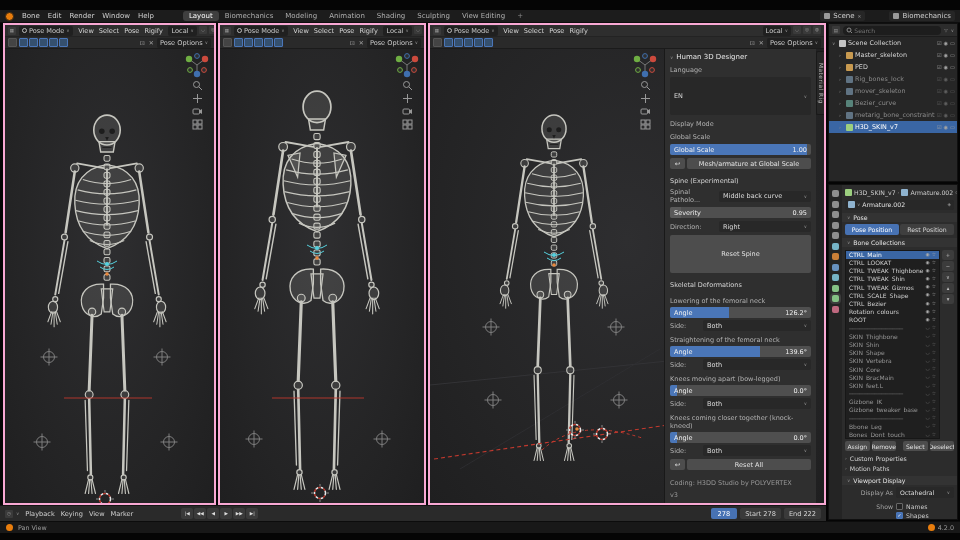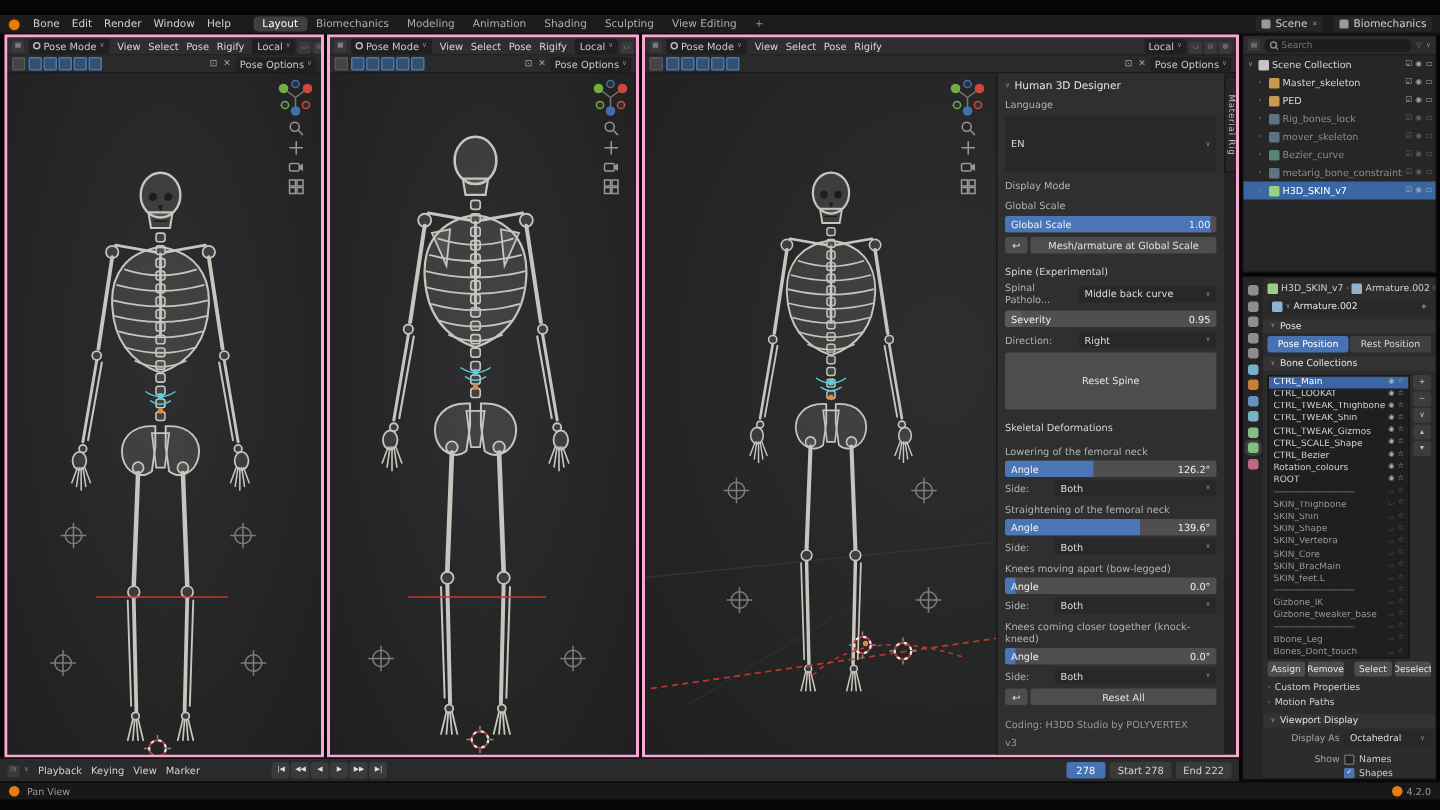"Layout" .workspaces { margin-left: 10px -> 24px }
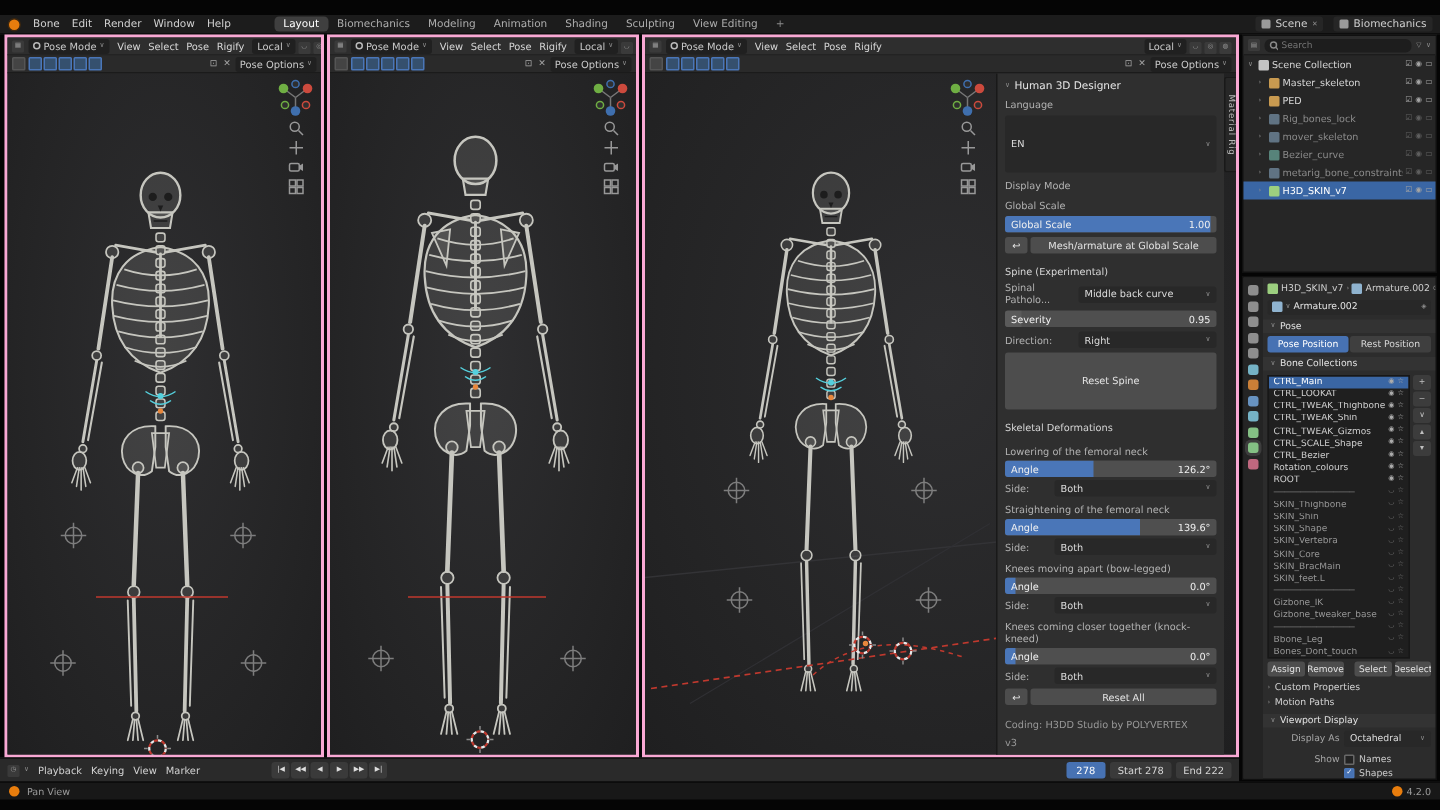"Scene" .topbar-right { gap: 7px -> 24px }
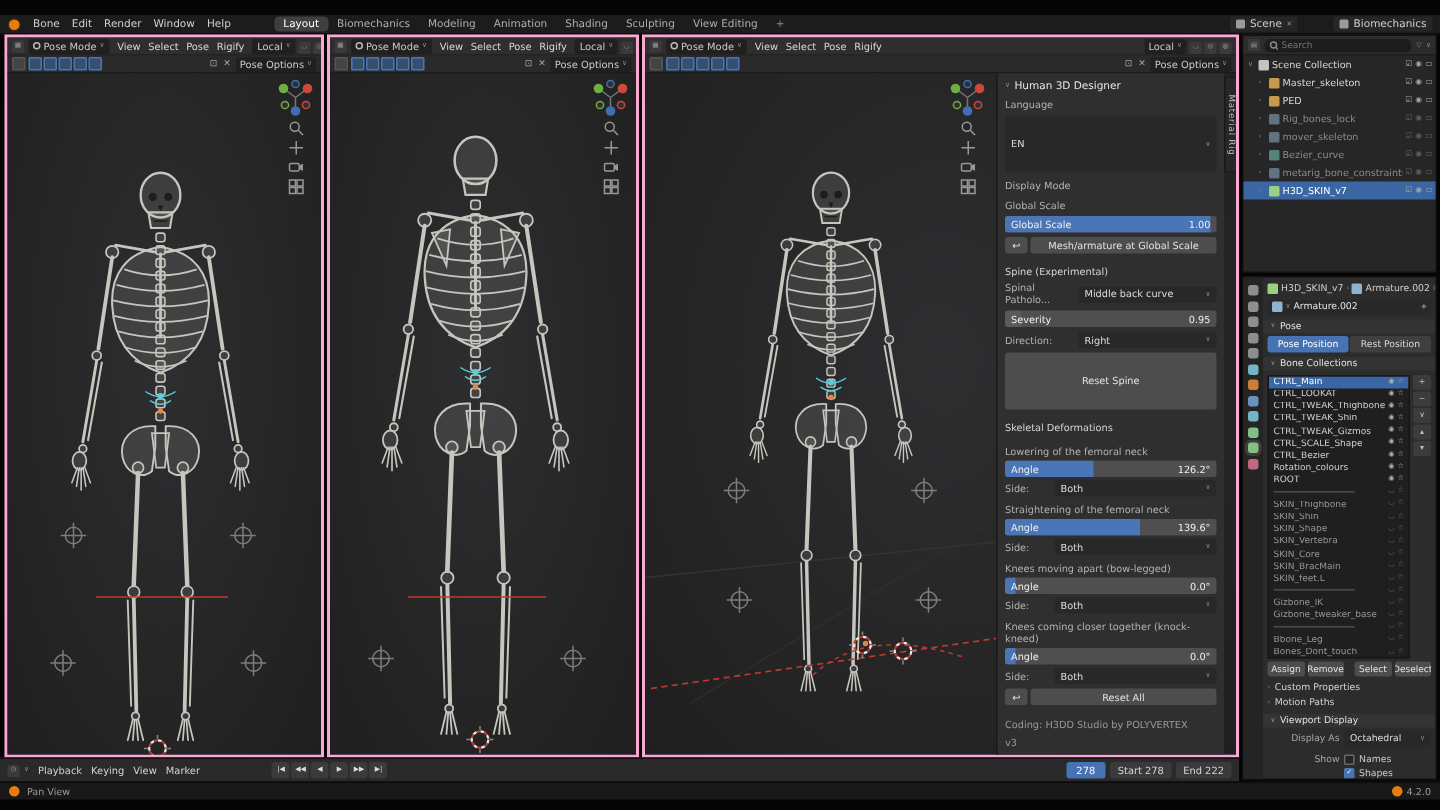"Local" .vph-right { align-items: flex-end -> flex-start }
